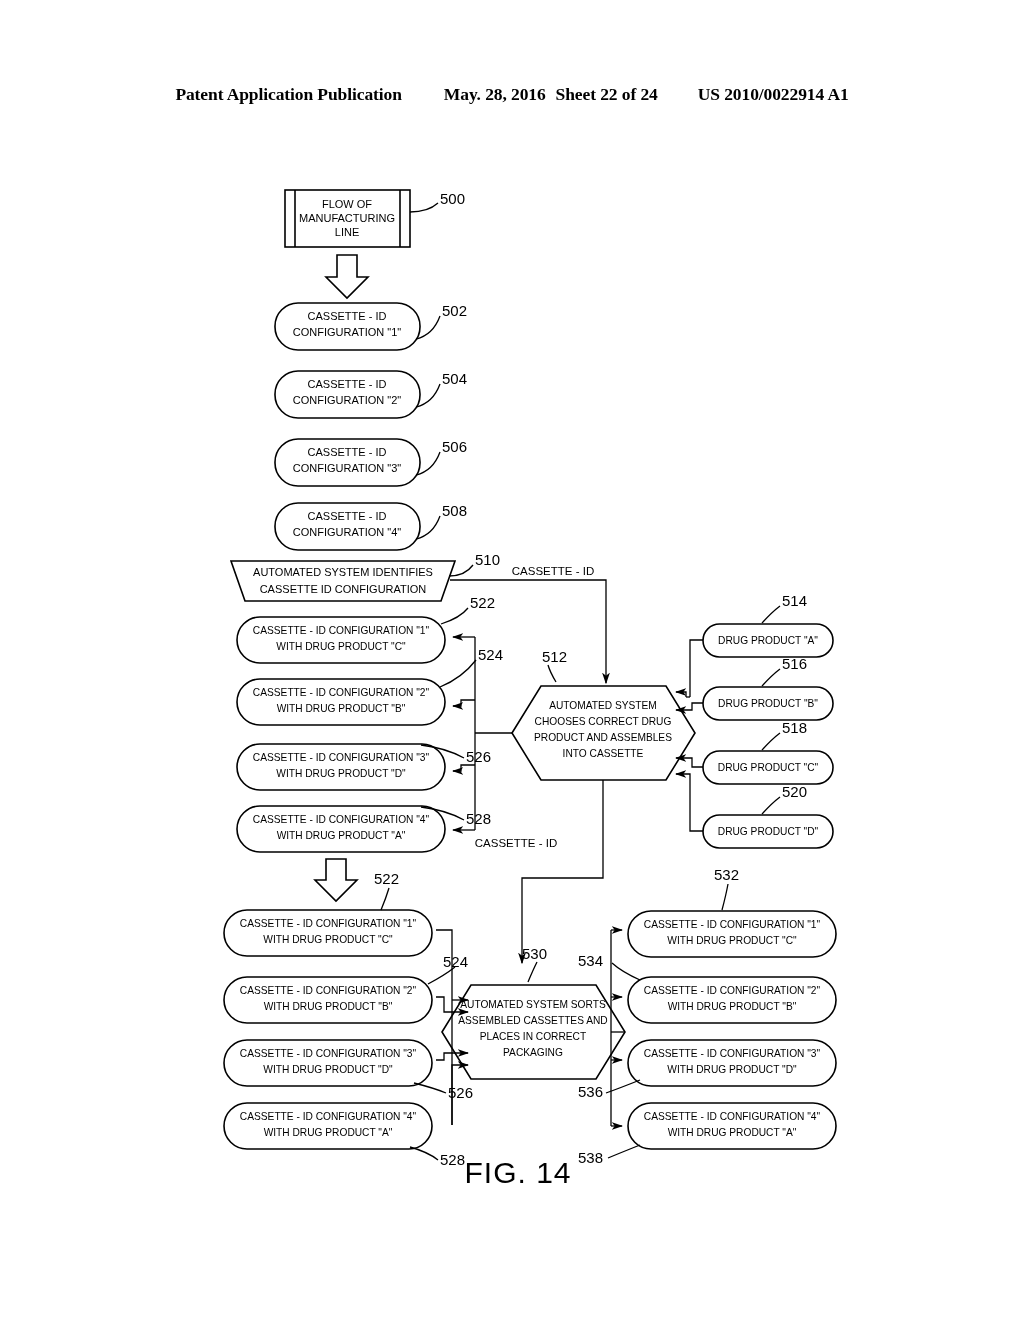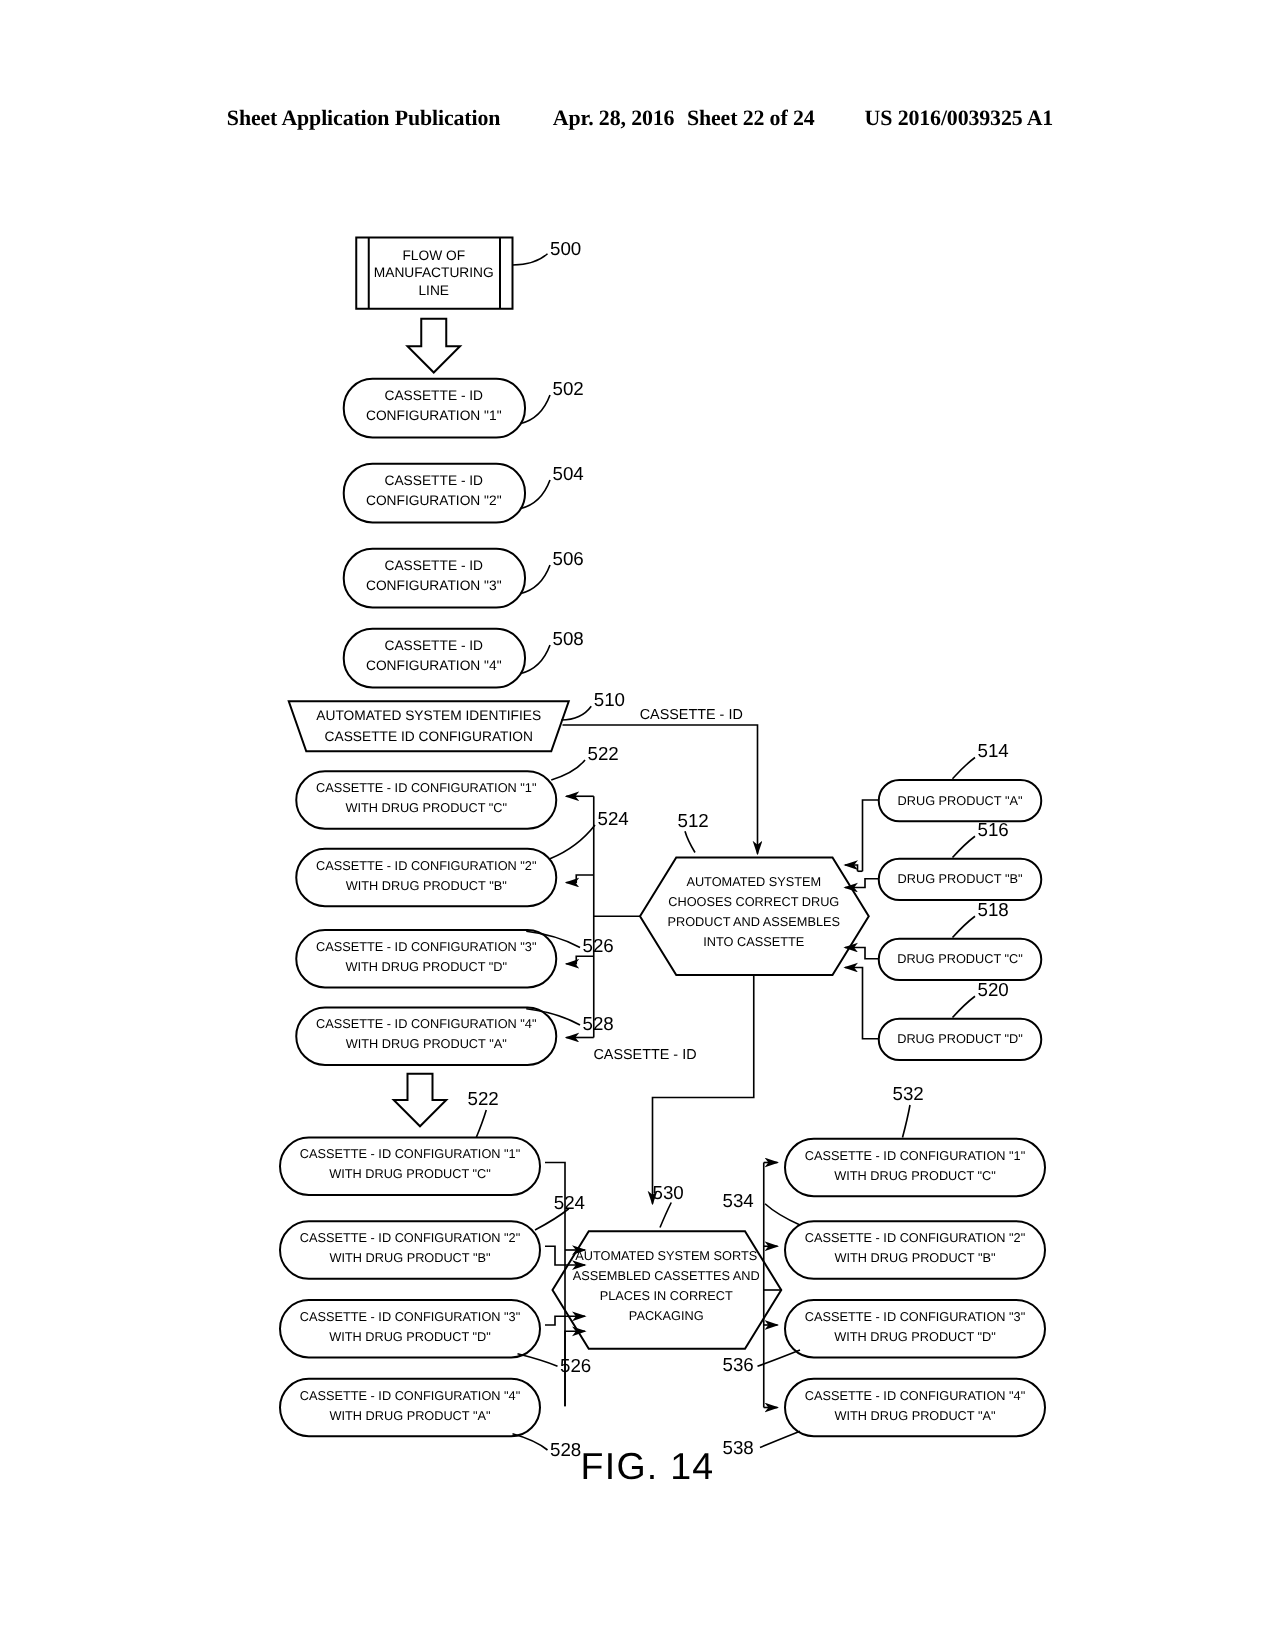"Sheet Application Publication" span.seg { text: Sheet -> Patent }
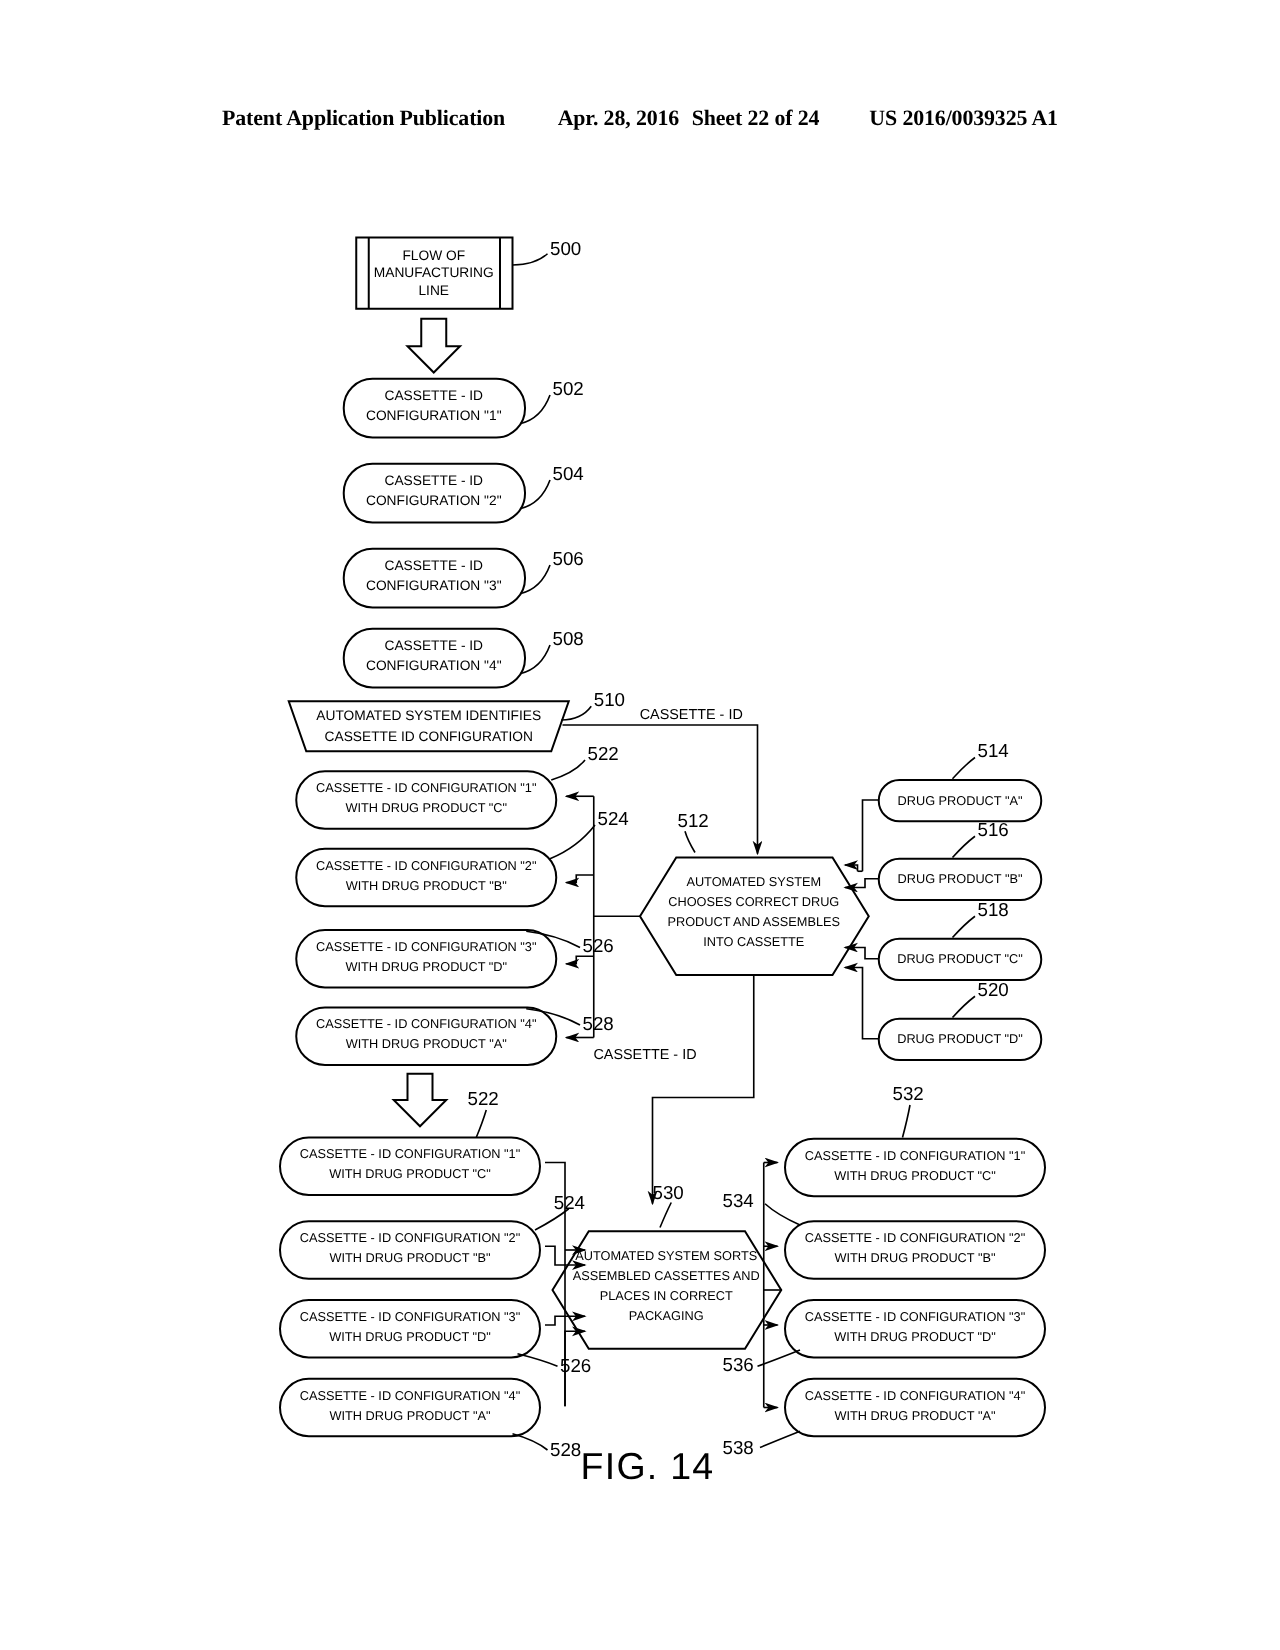"Apr. 28, 2016" span.seg { text: Apr -> May }
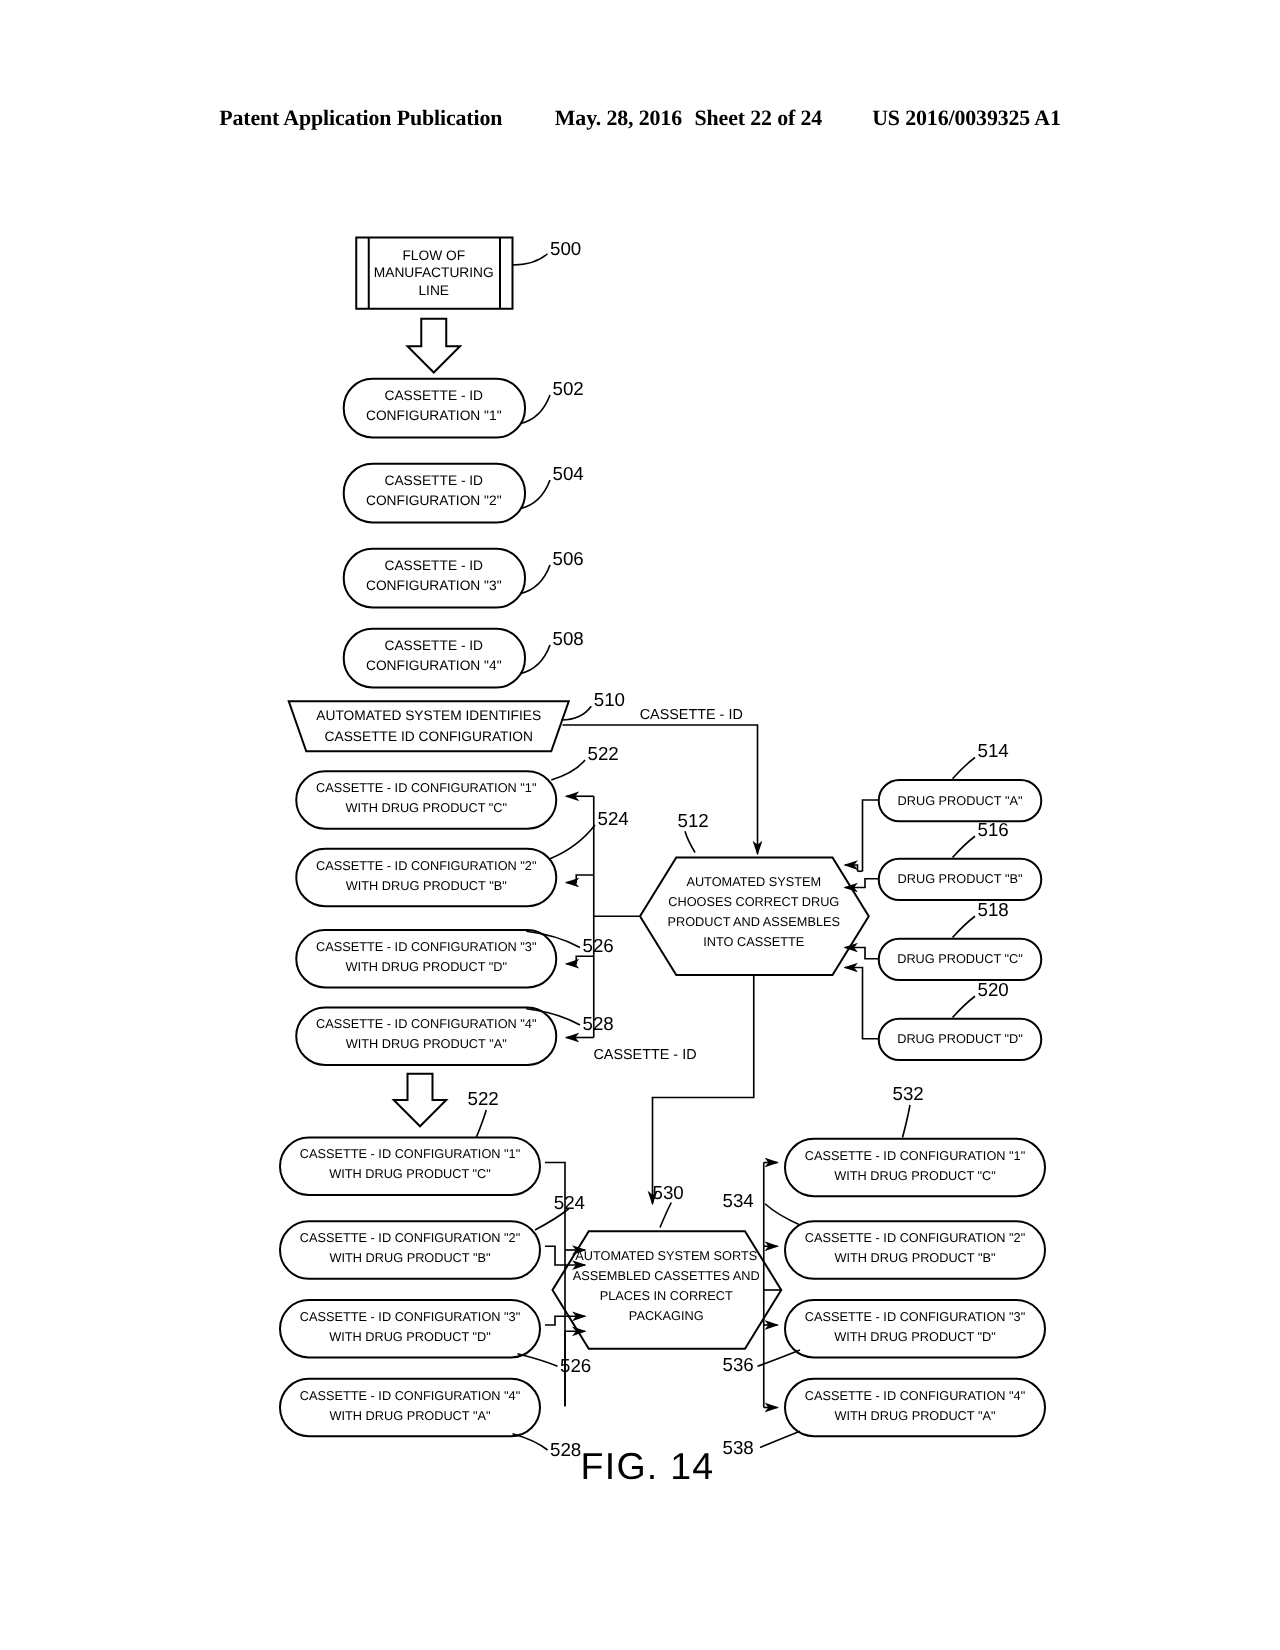"US 2016/0039325 A1" span.seg { text: 2016/0039325 -> 2010/0022914 }
